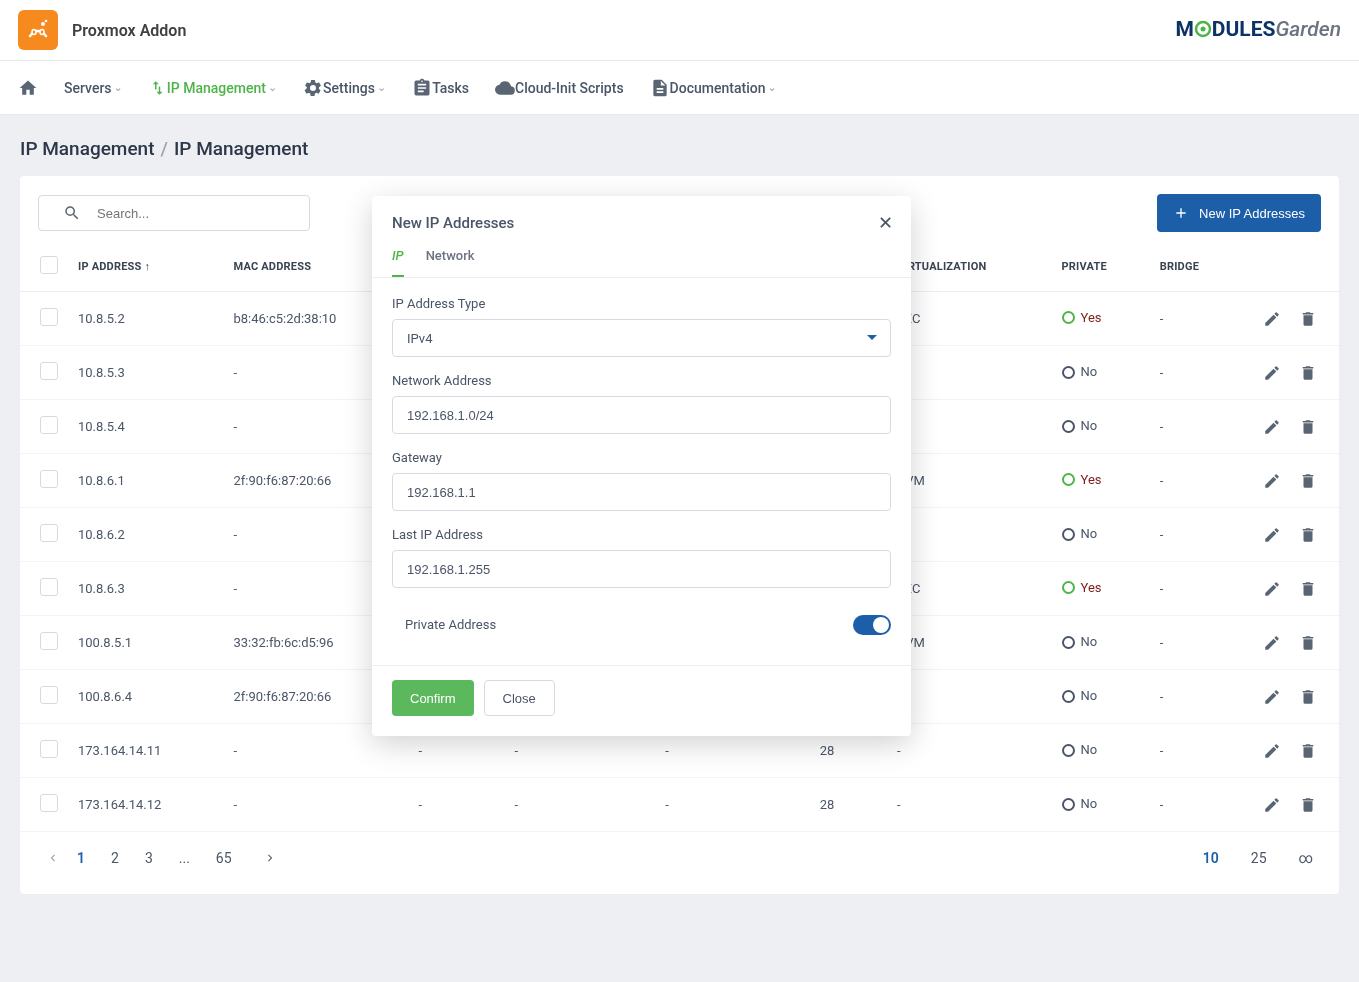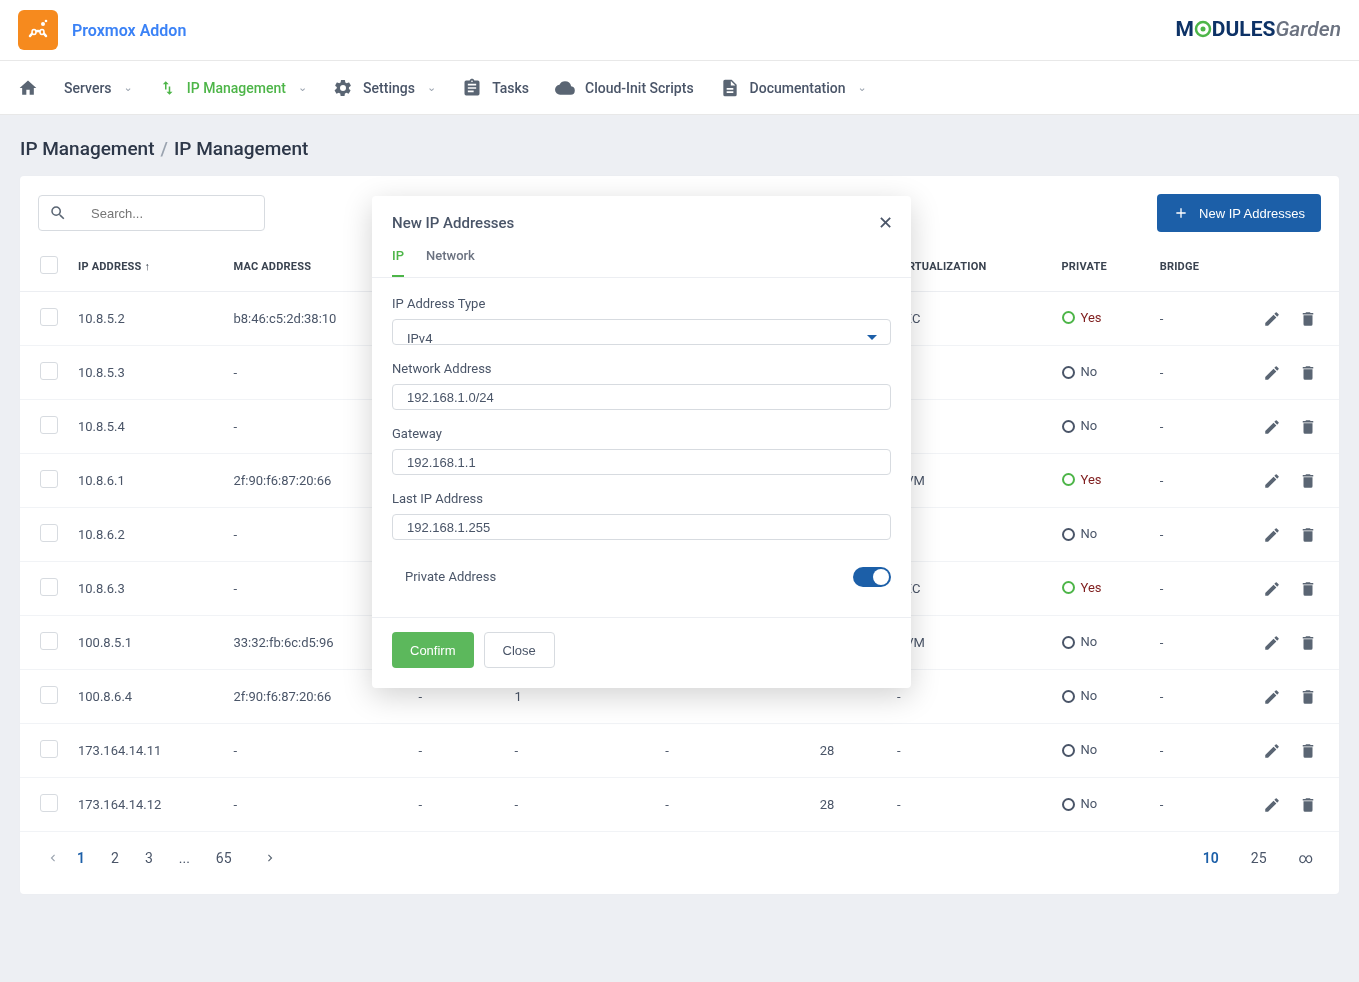"Proxmox Addon" .header .title { color: #3b82f6 -> #404040 }
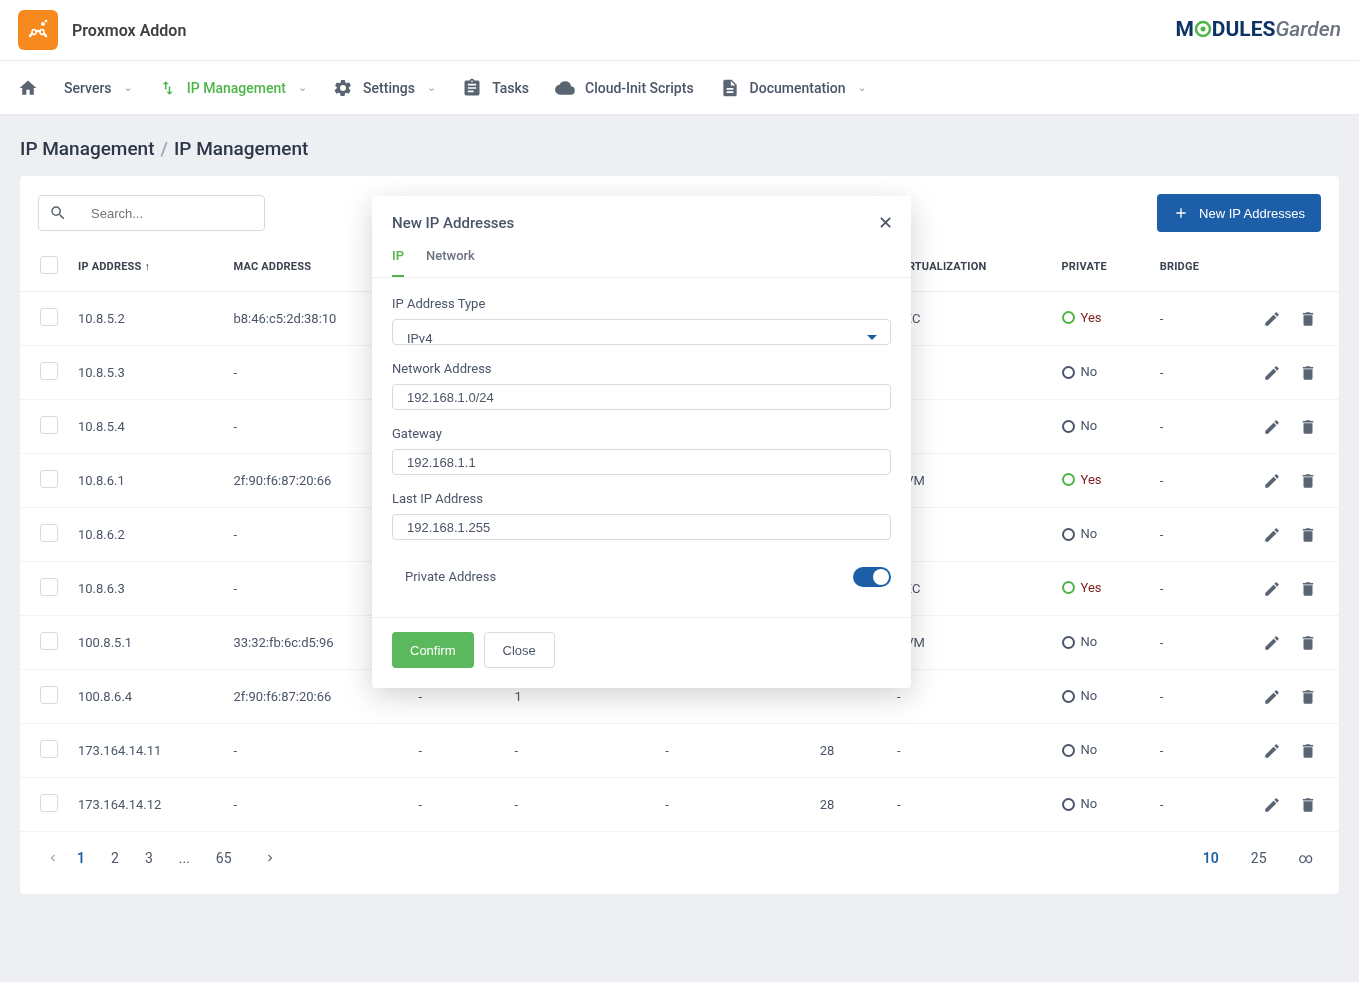"Servers" .nav-item { gap: 10px -> none }
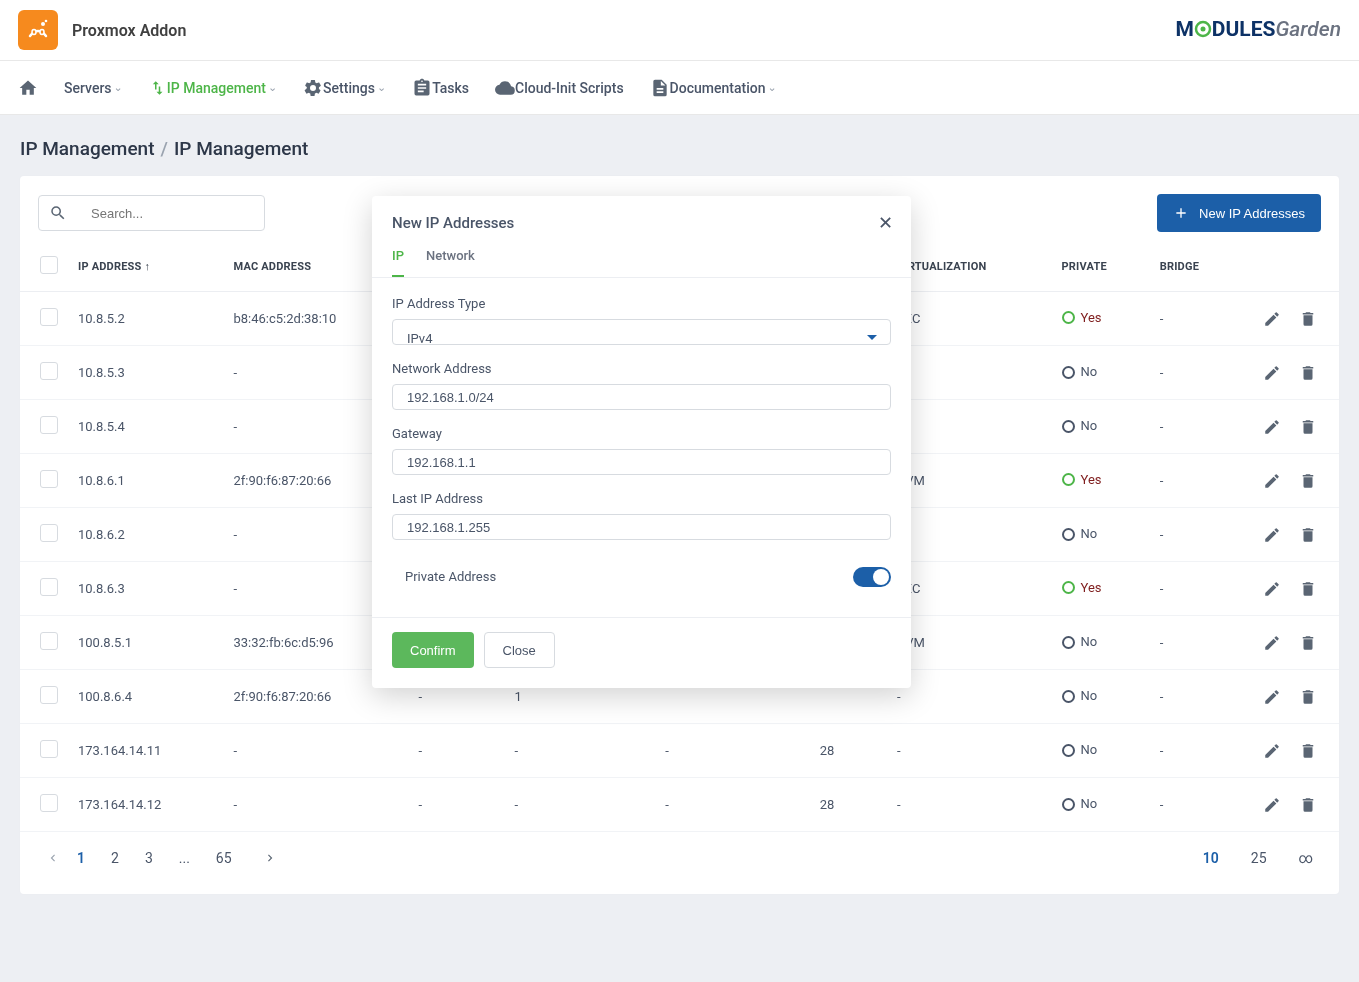"Search..." .search { gap: 24px -> 16px; padding: 0 10px -> 0 24px; width: 227px -> 272px }
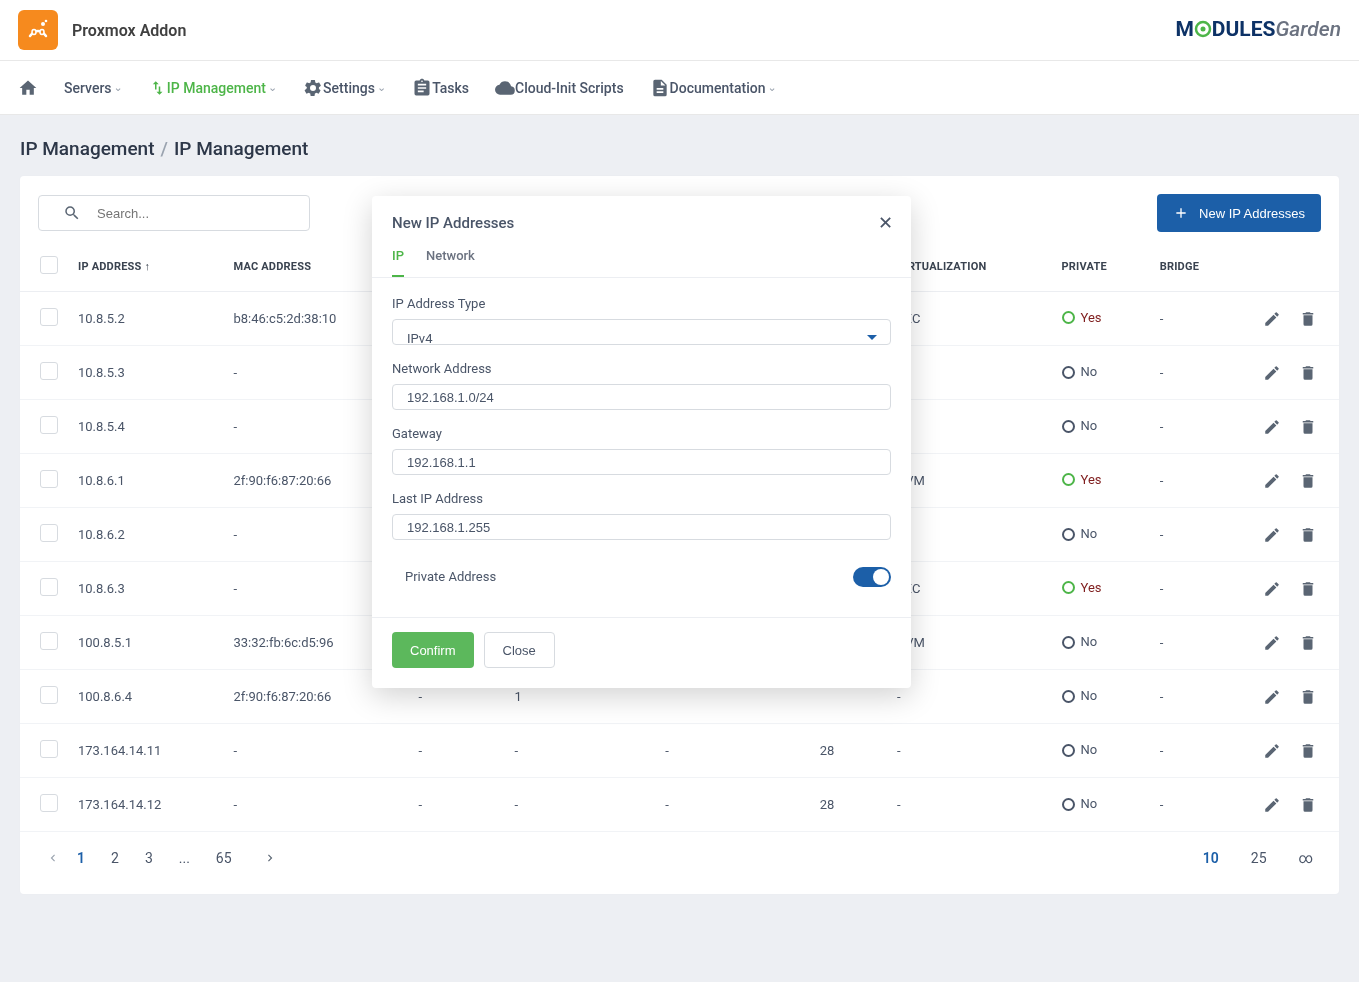"IP" .modal-tab.active { font-style: none -> italic }
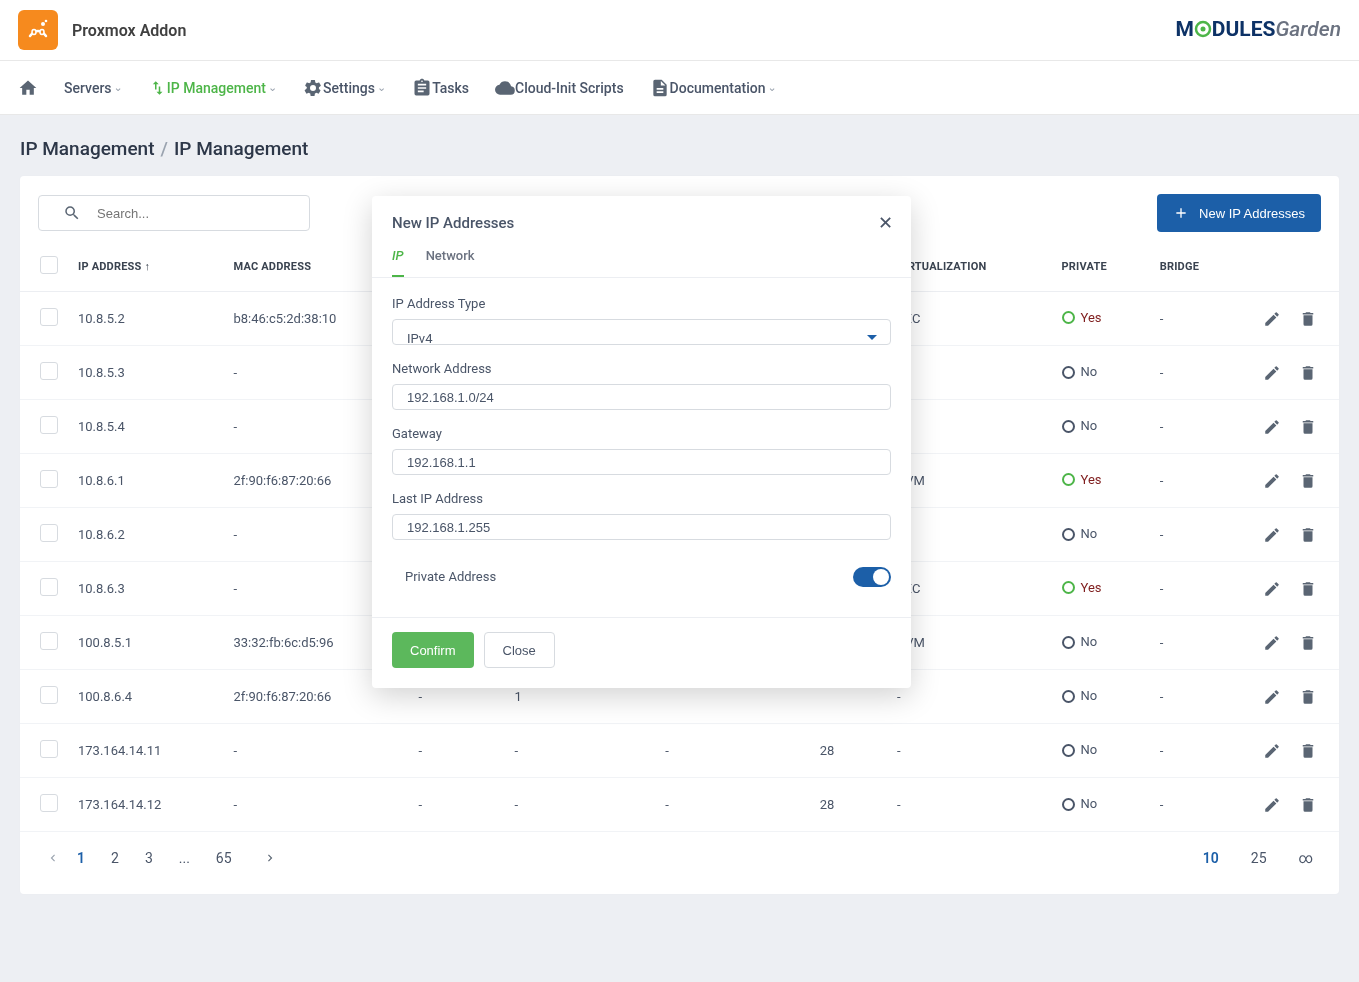"IPv4" .form-control { height: 26px -> 38px }
